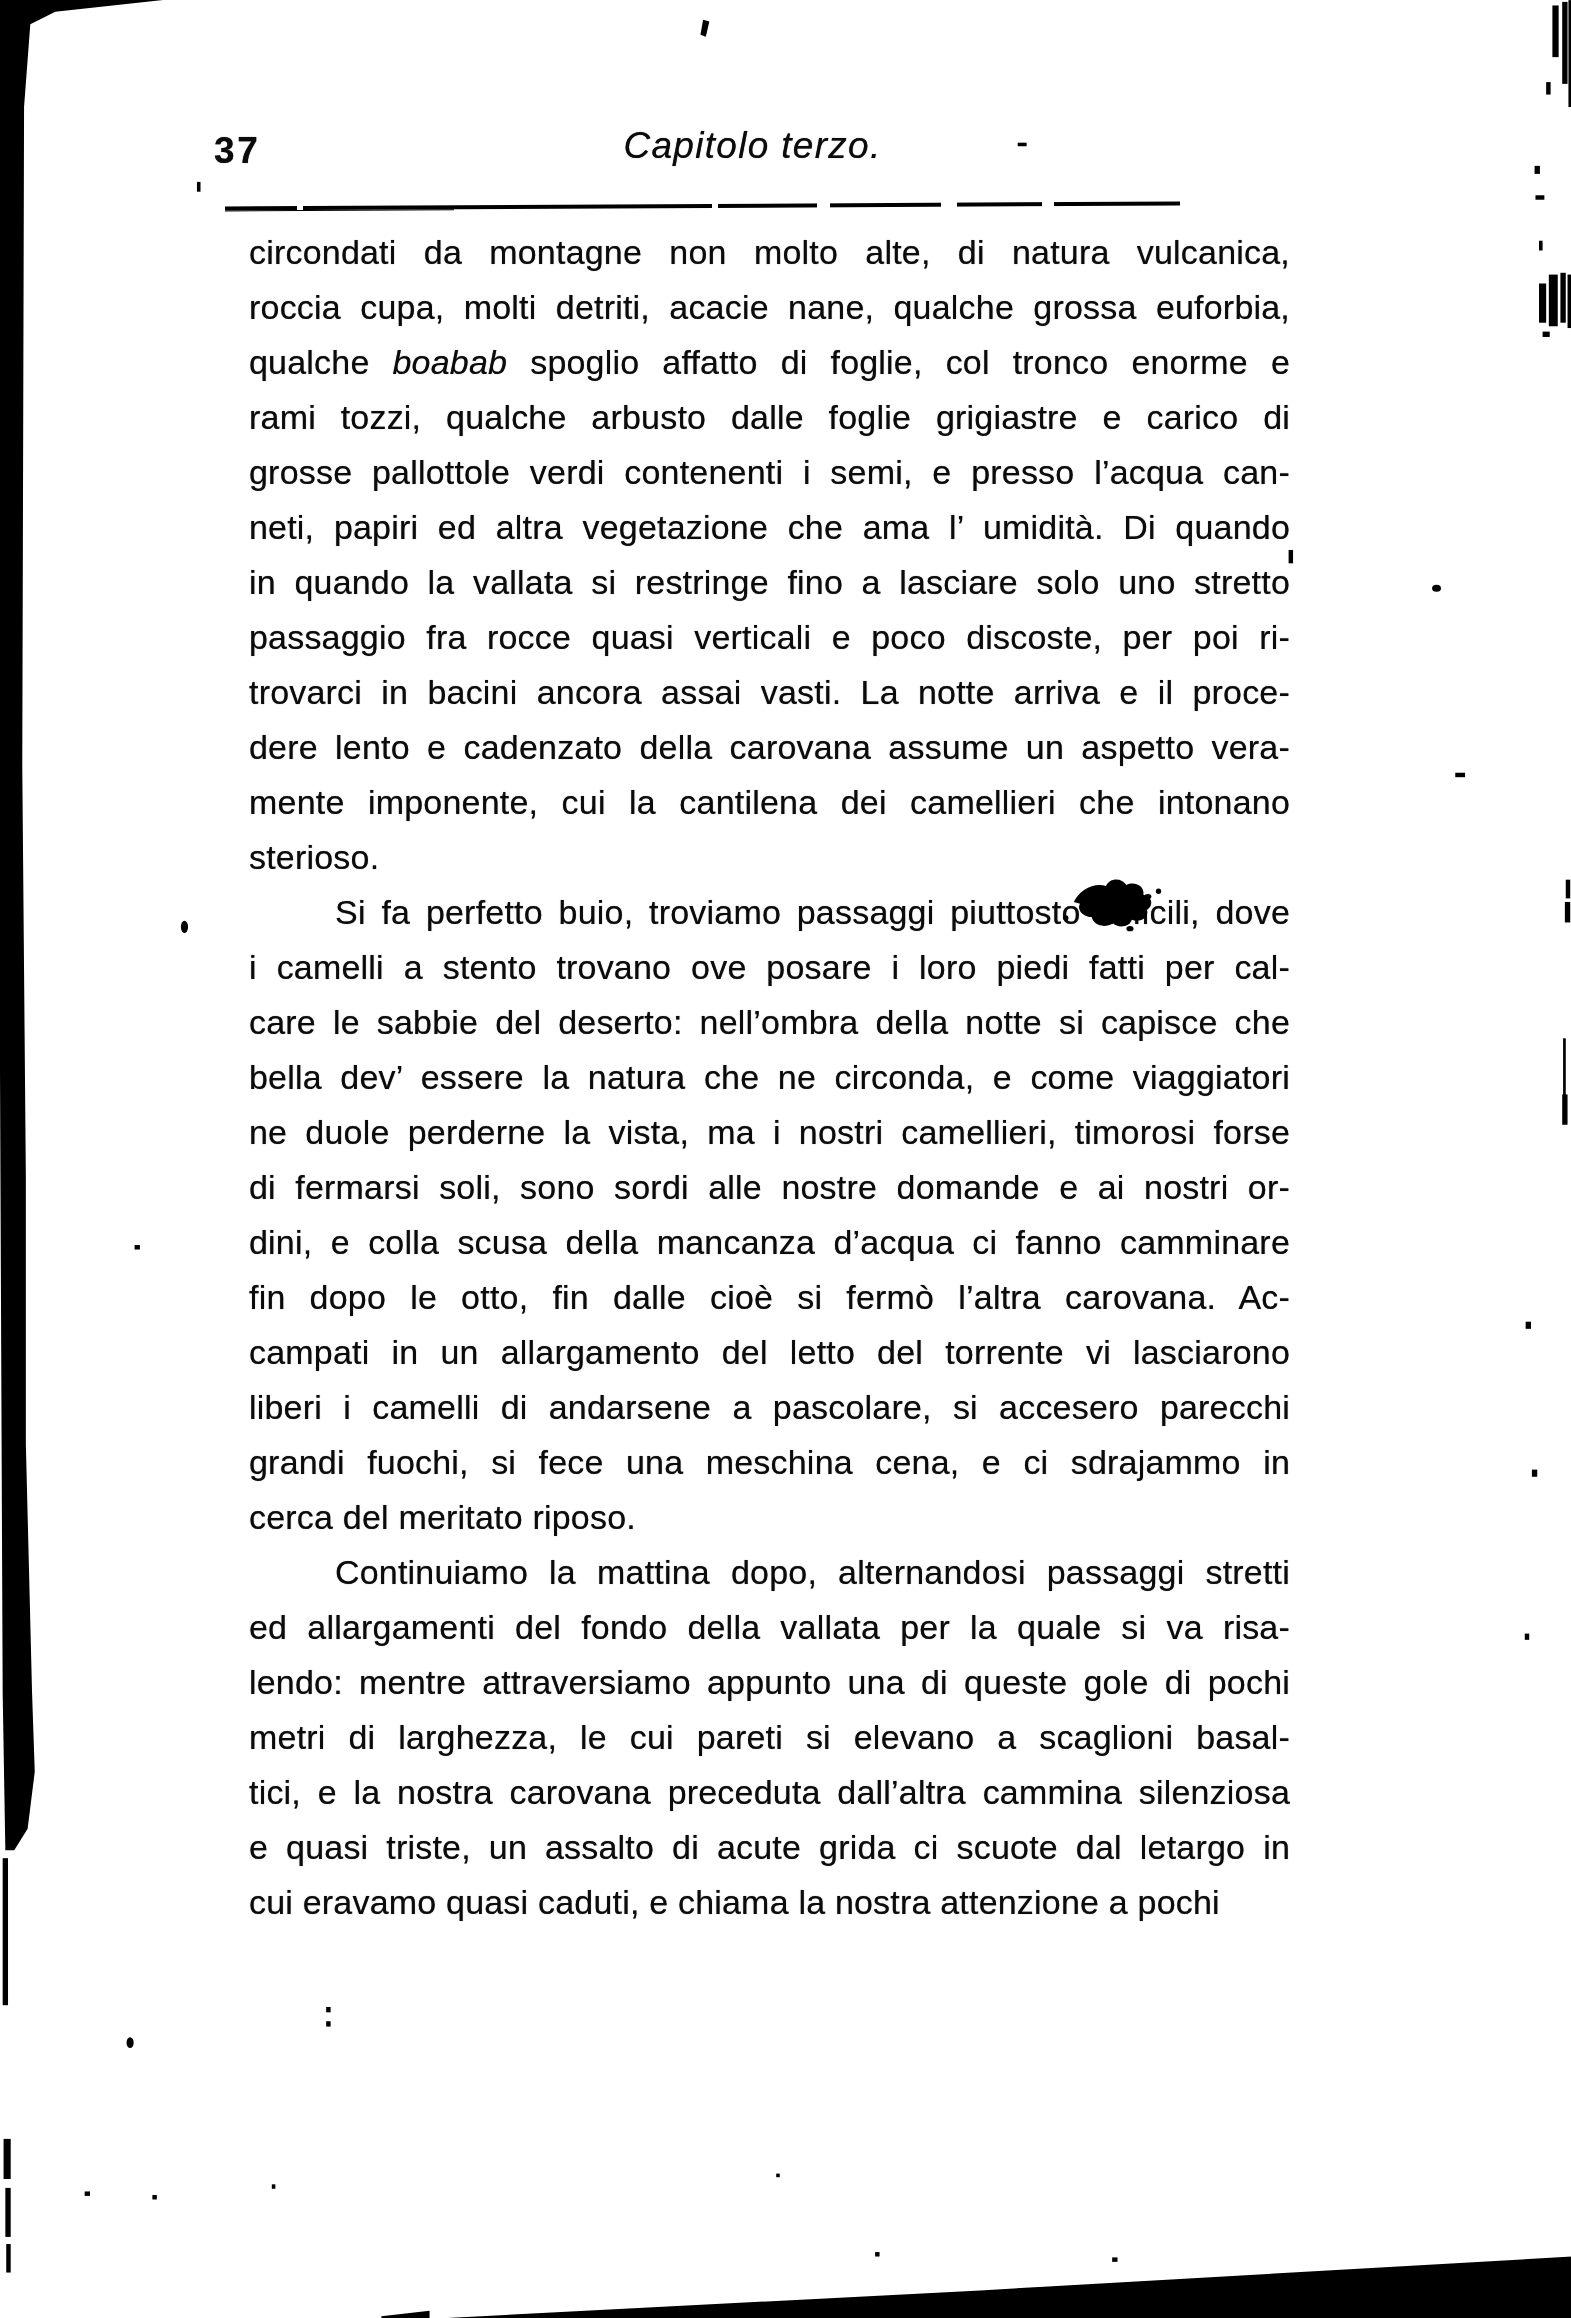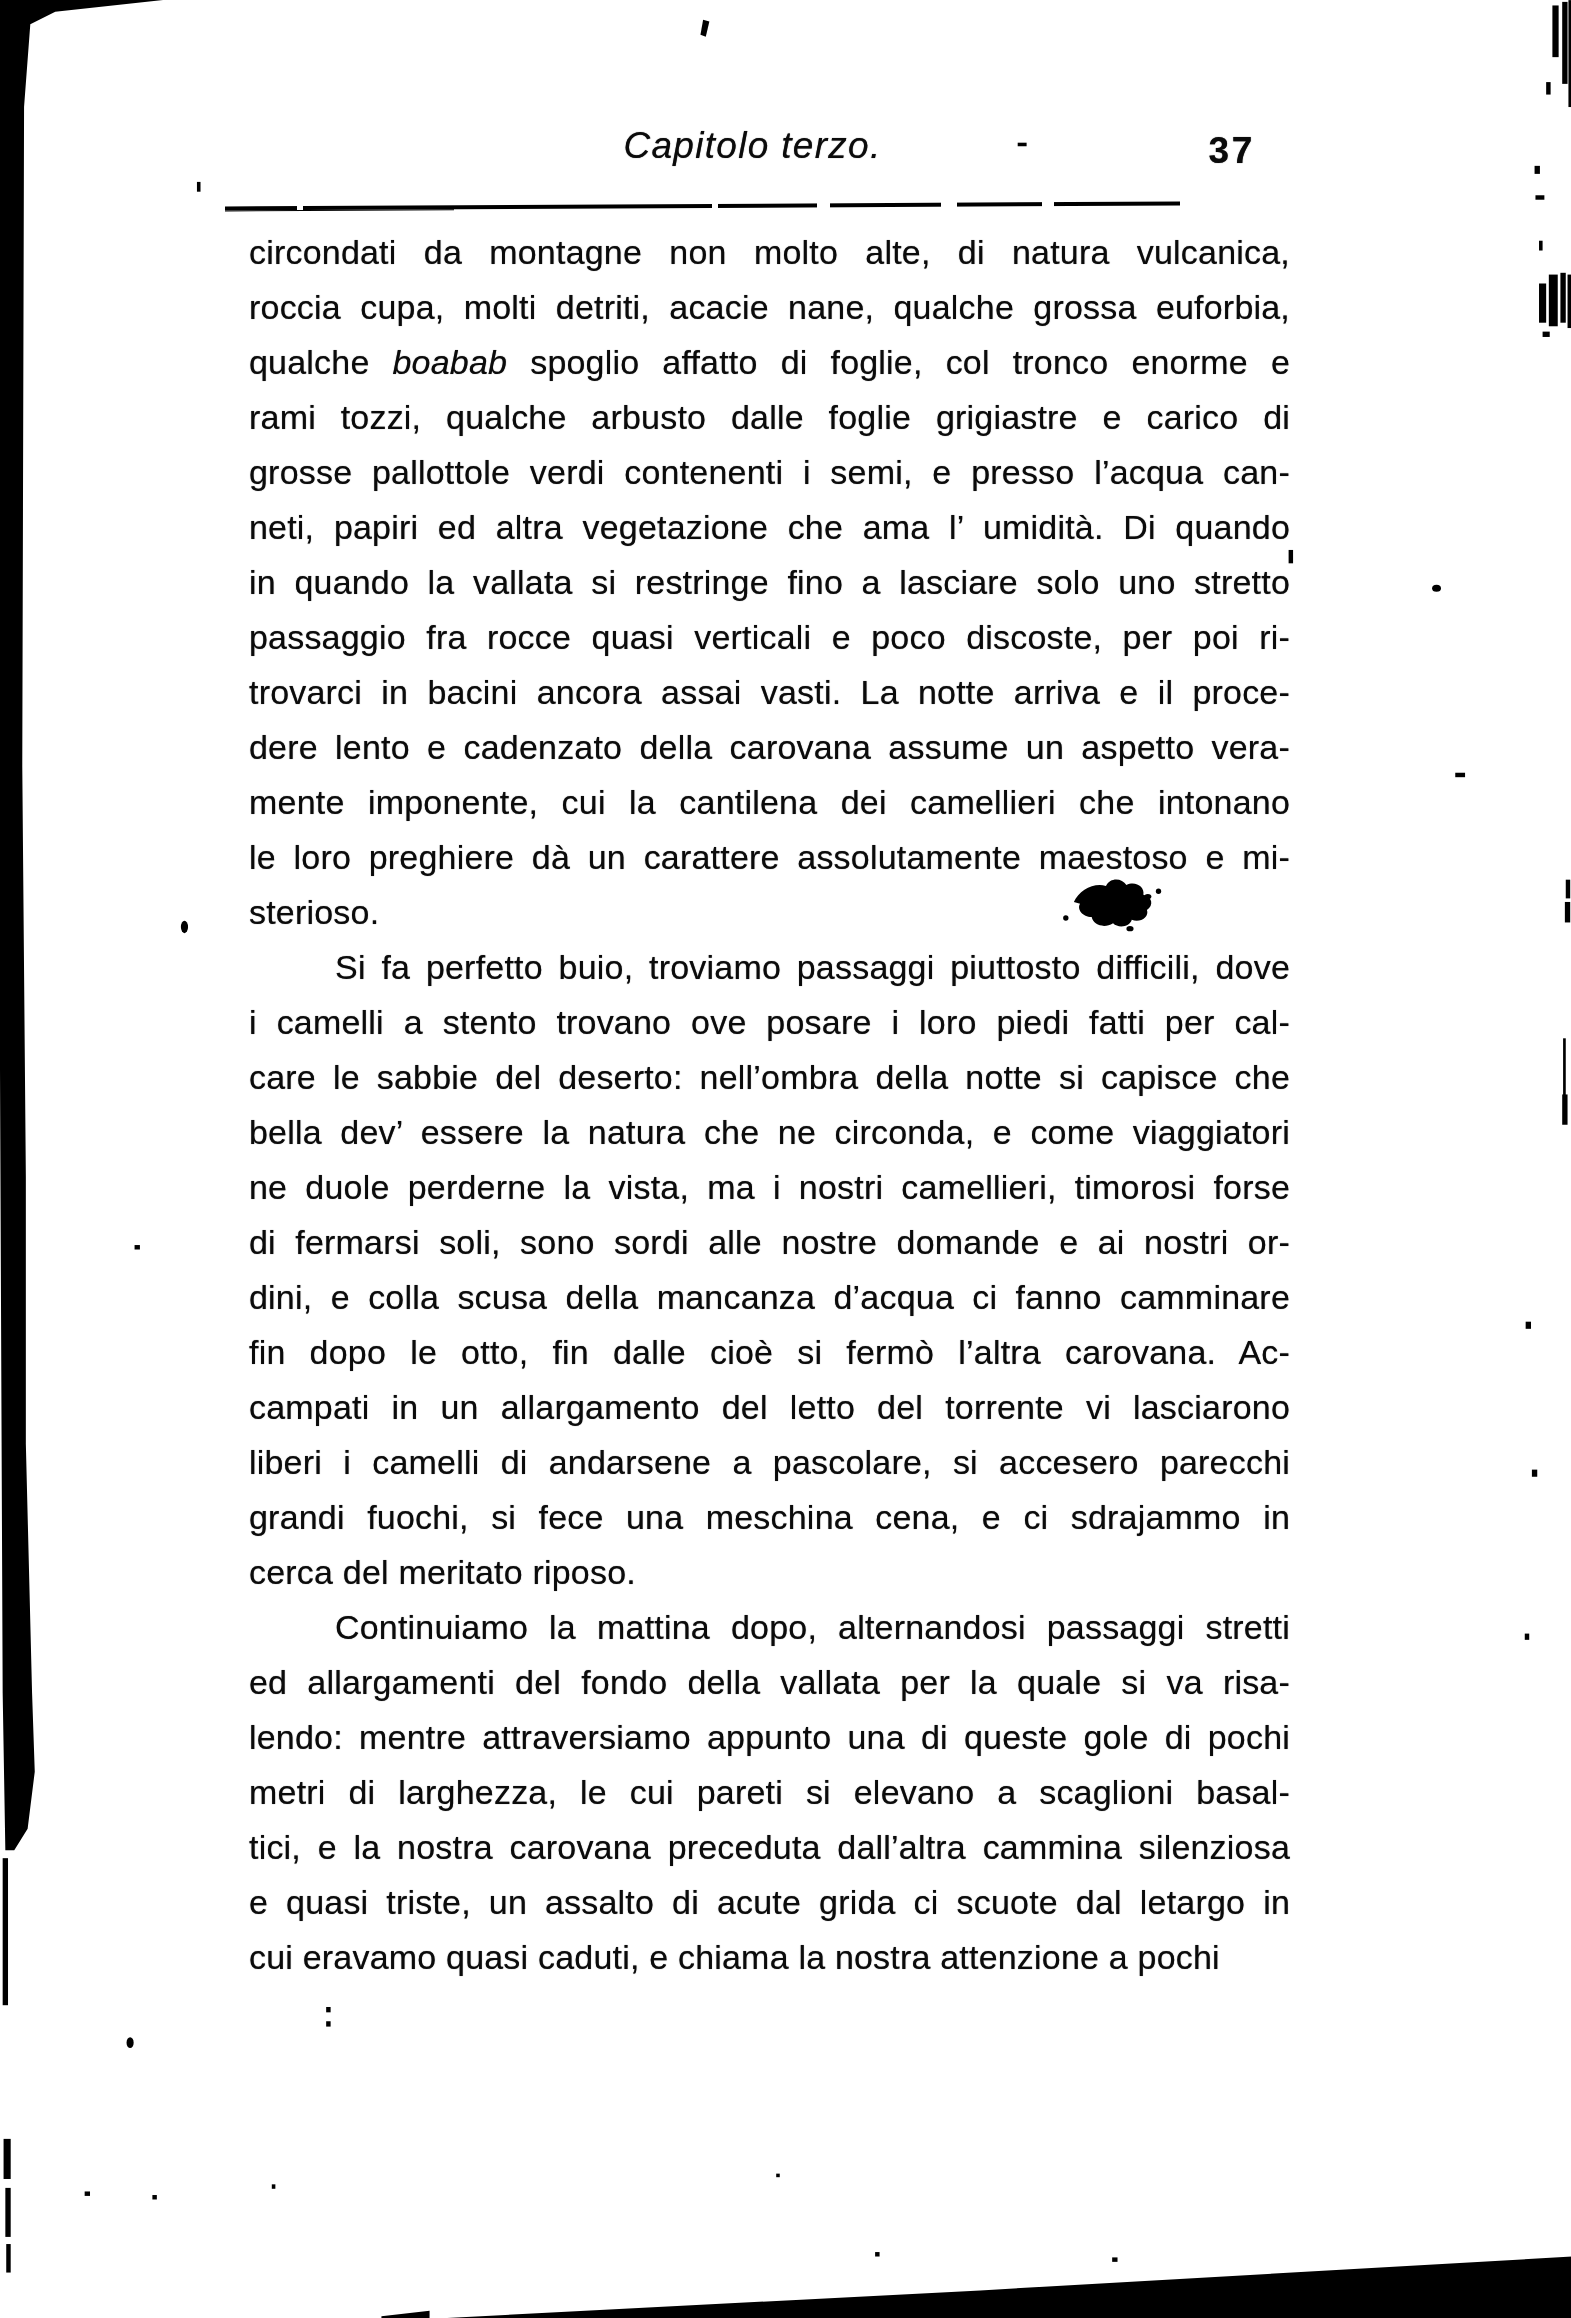"37" .page-number { text-align: right -> left }
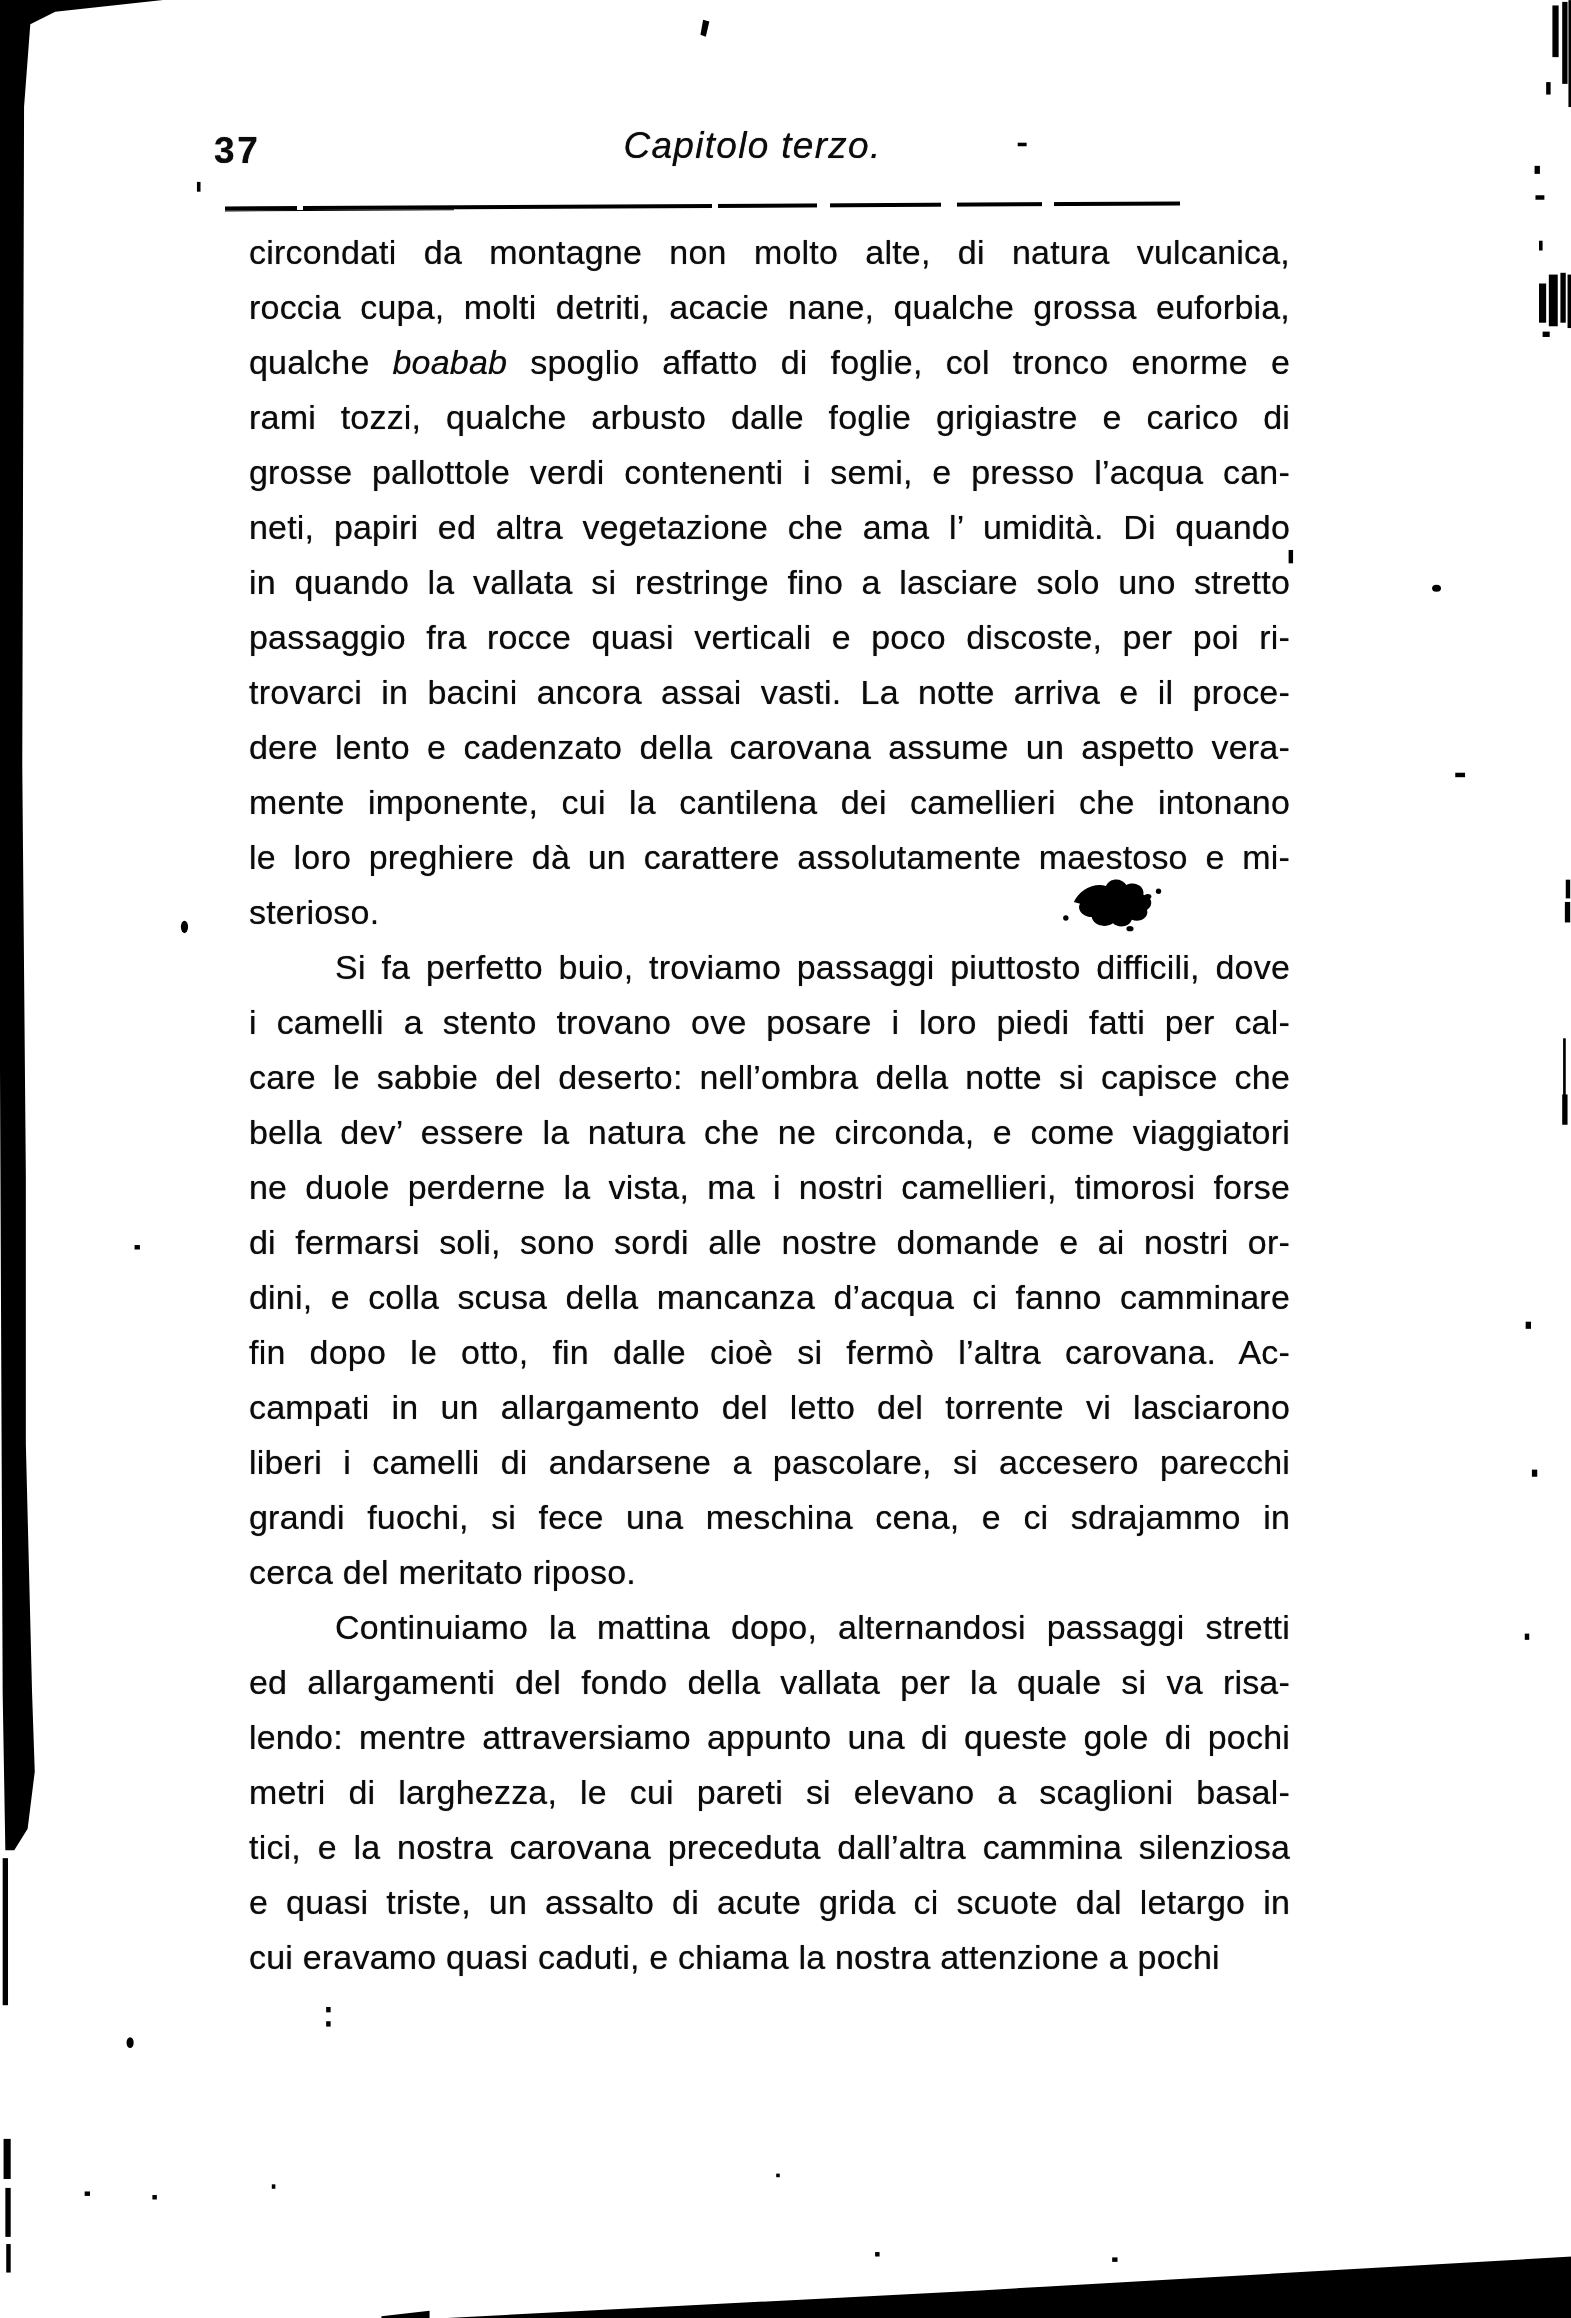"le loro preghiere dà un" div.line { html: <div><span>le loro preghiere dà un carattere assolutamente maestoso e mi-</span></div> -> none }
